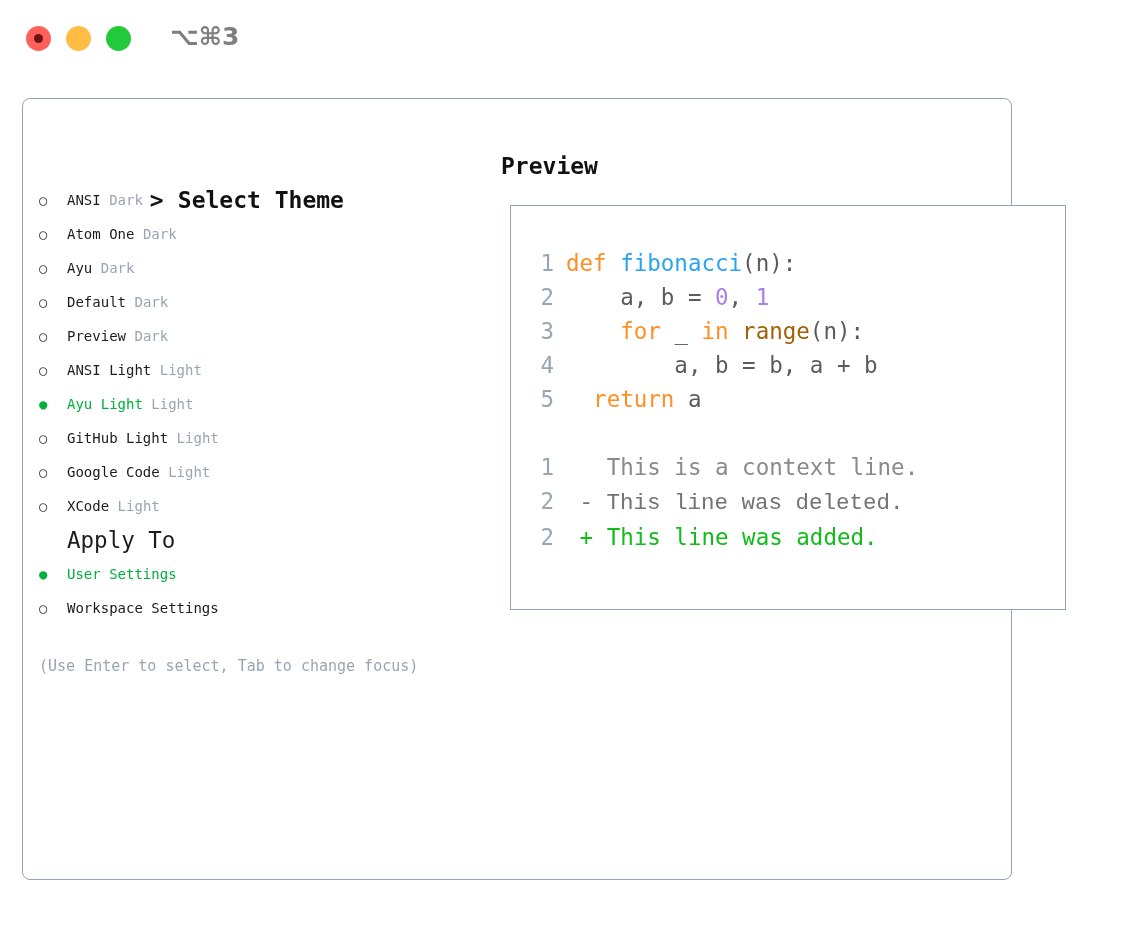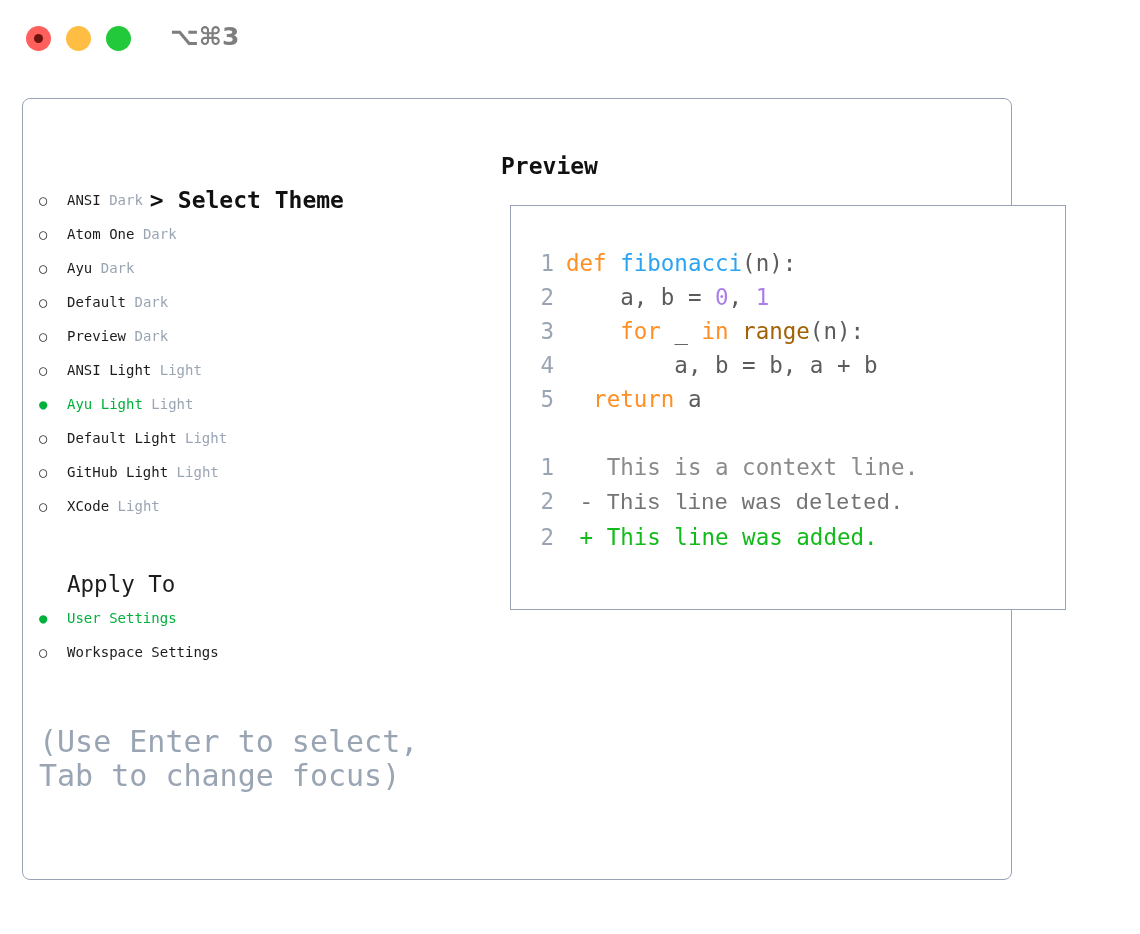"○ Default Light Light" div.row { html: <div><span>○</span><span>Default Light</span><span> </span><span>Light</span></div> -> none }
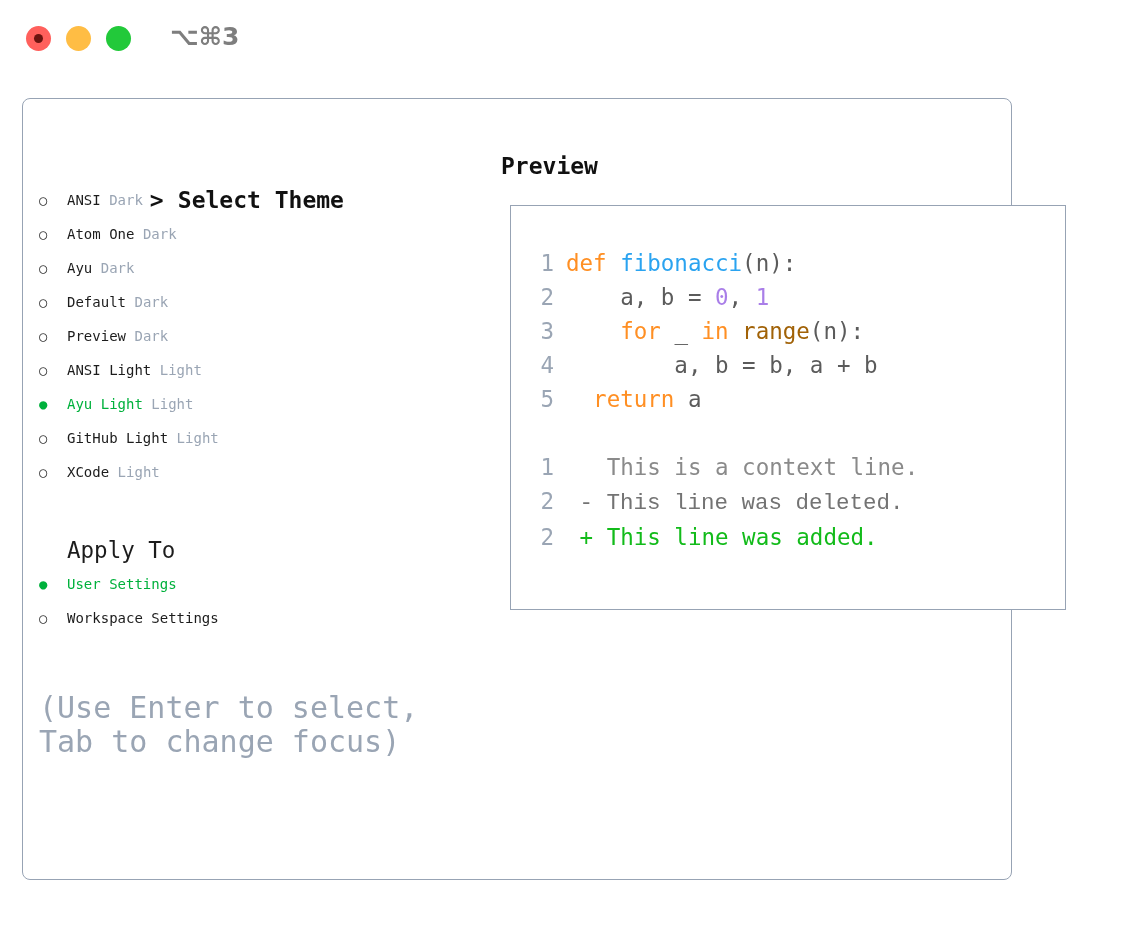"○ Google Code Light" div.row { html: none -> <div><span>○</span><span>Google Code</span><span> </span><span>Light</span></div> }
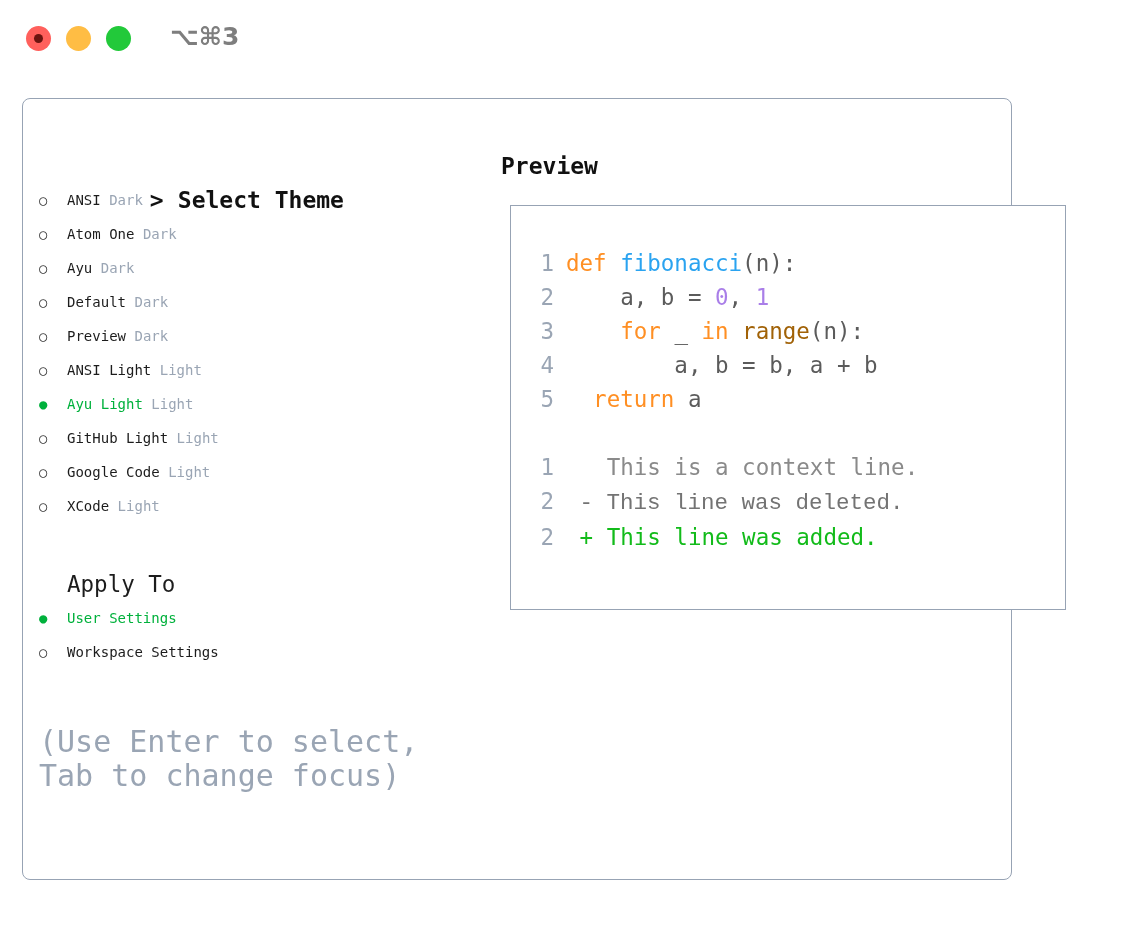"Apply To" #apply-header { margin-top: 44px -> none }
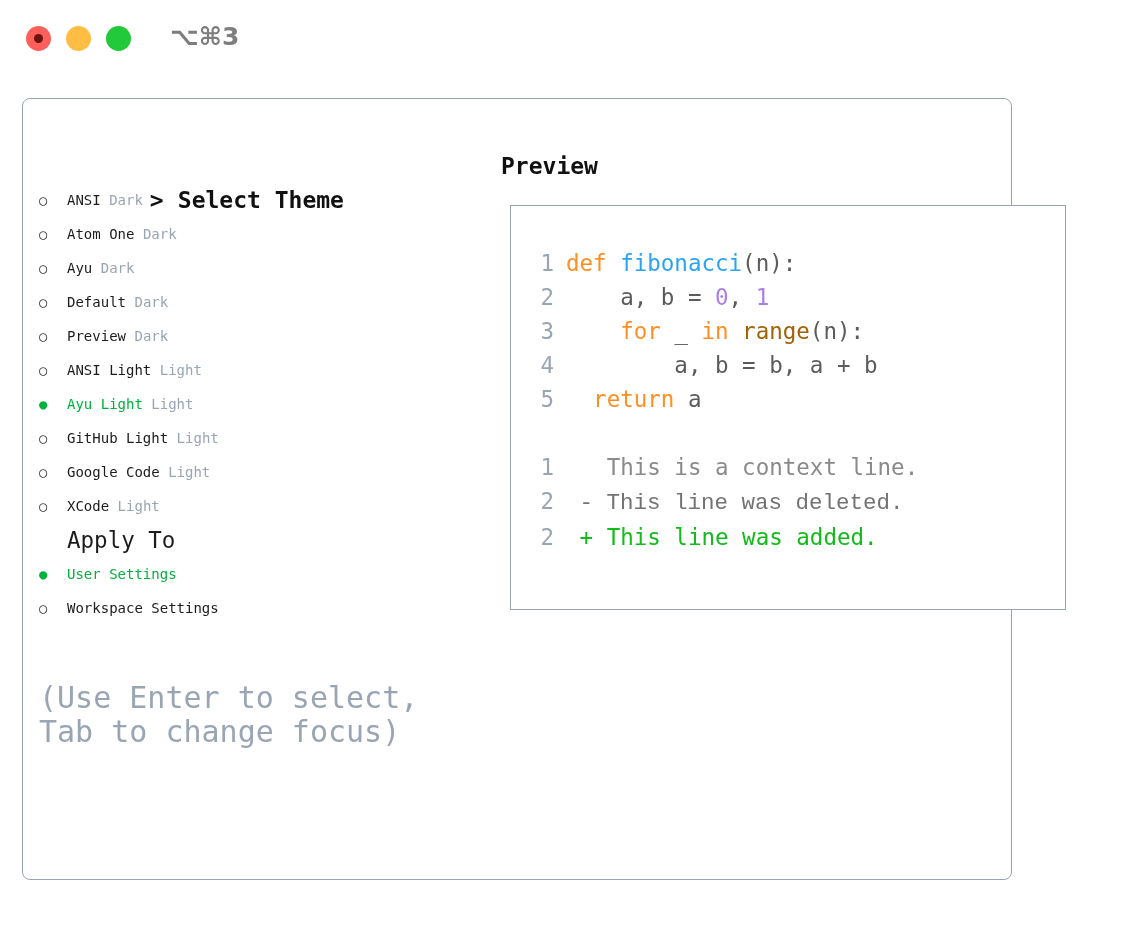"(Use Enter to select, Tab" #hint { font-size: 30px -> 15px; margin-top: 56px -> 24px }
